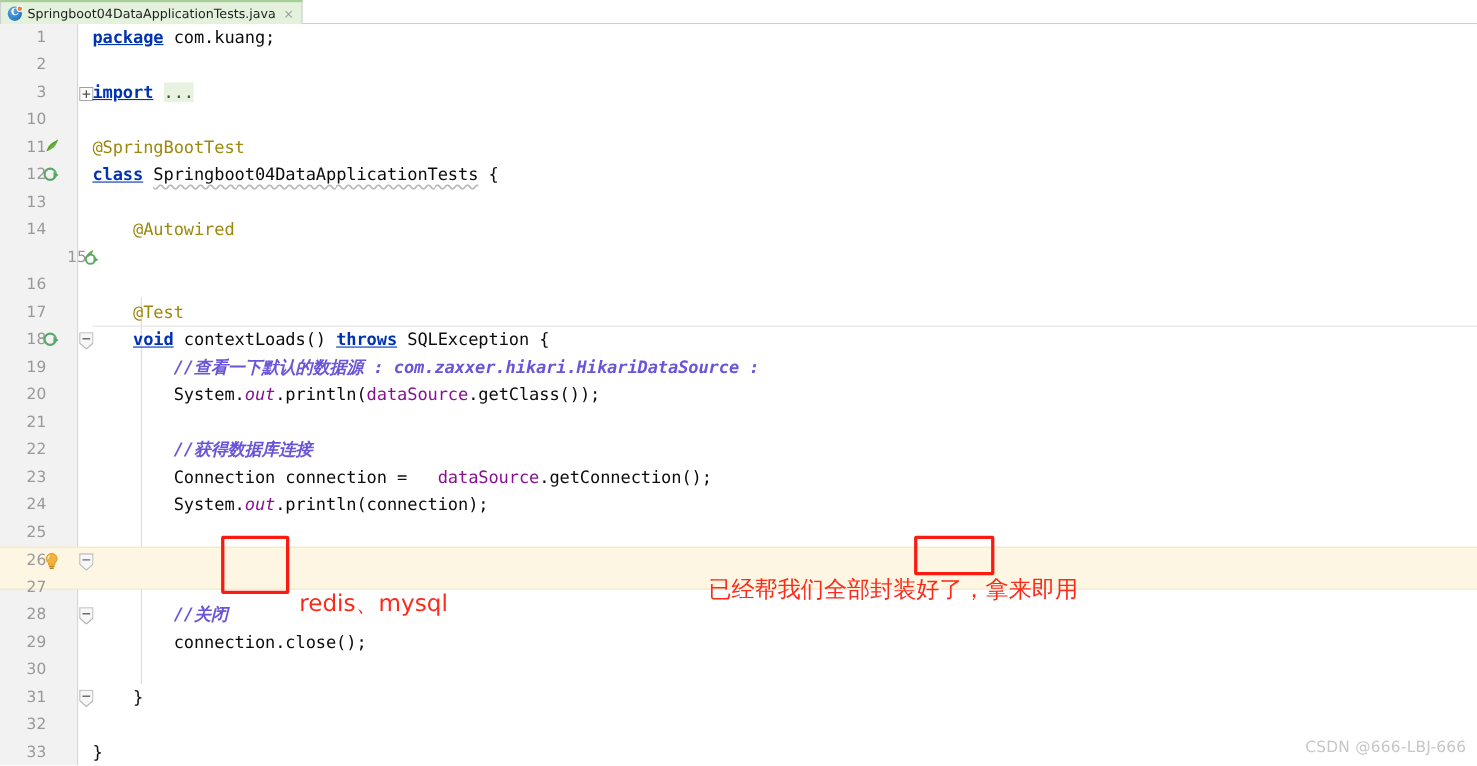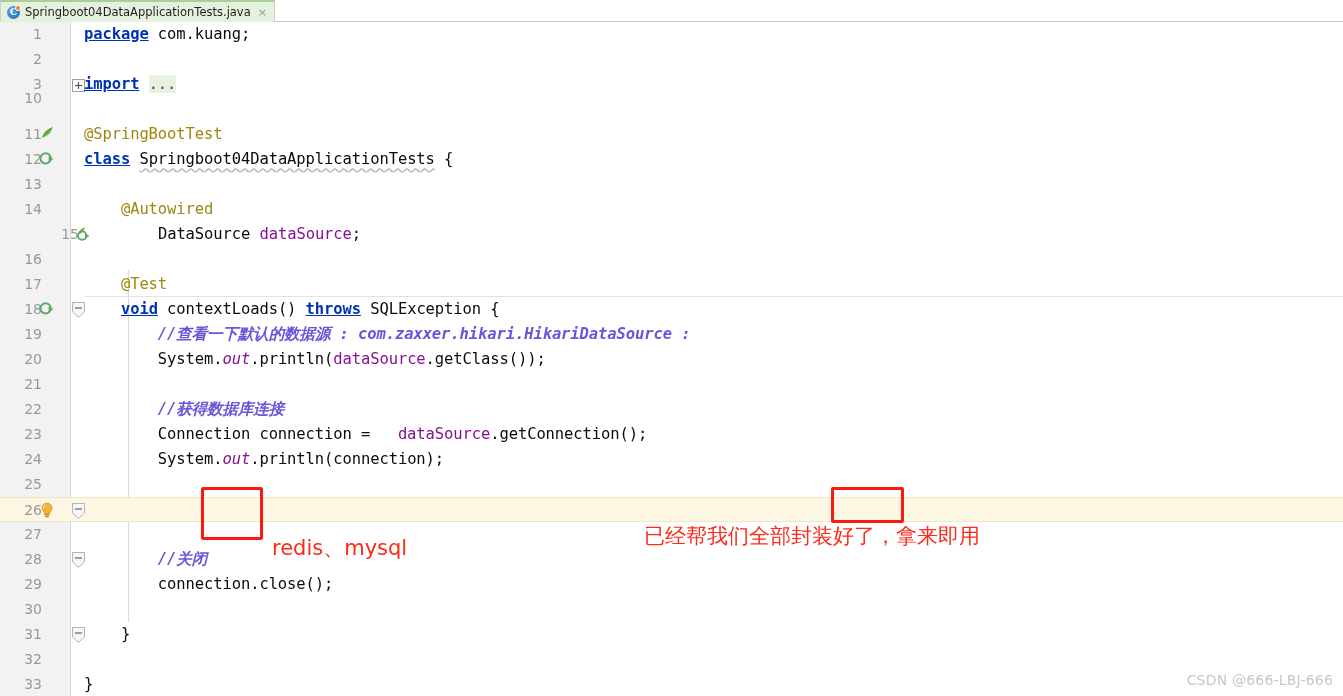"10" div.line { top: 64px -> 75px }
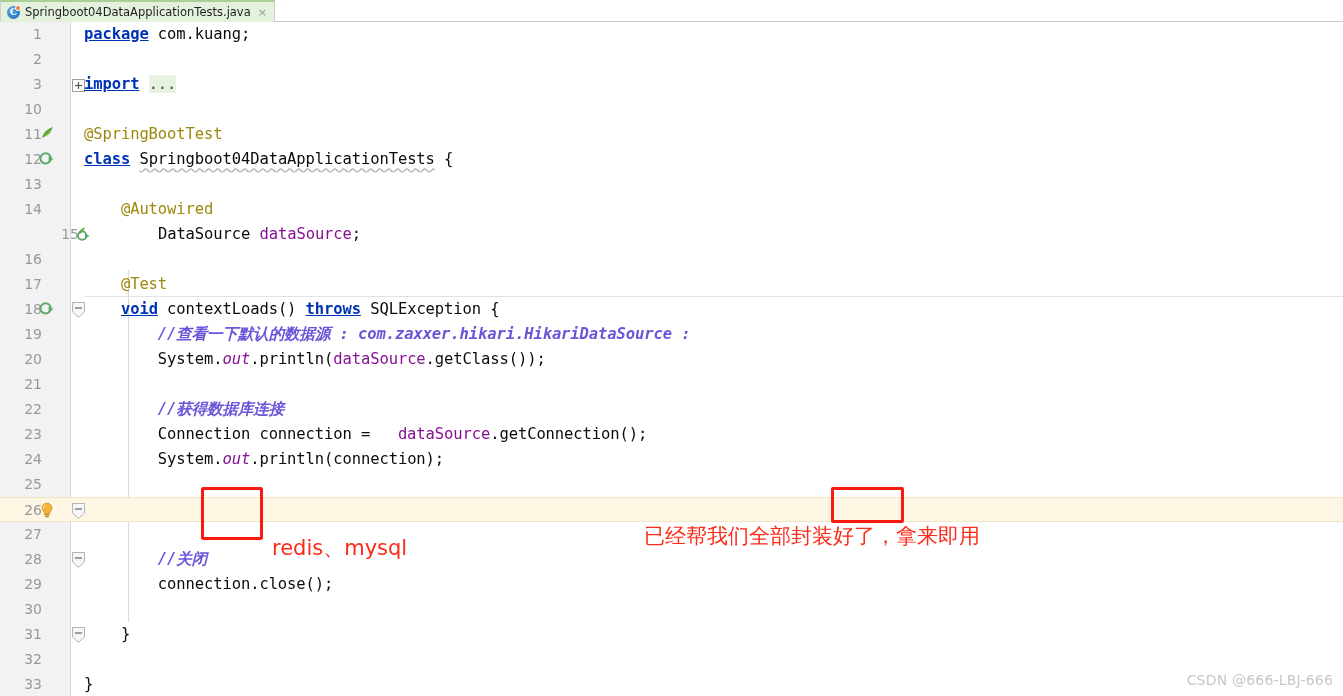"DataSource dataSource;" div.code { html: <div><span> DataSource </span><span>dataSource</span><span>;</span></div> -> none }
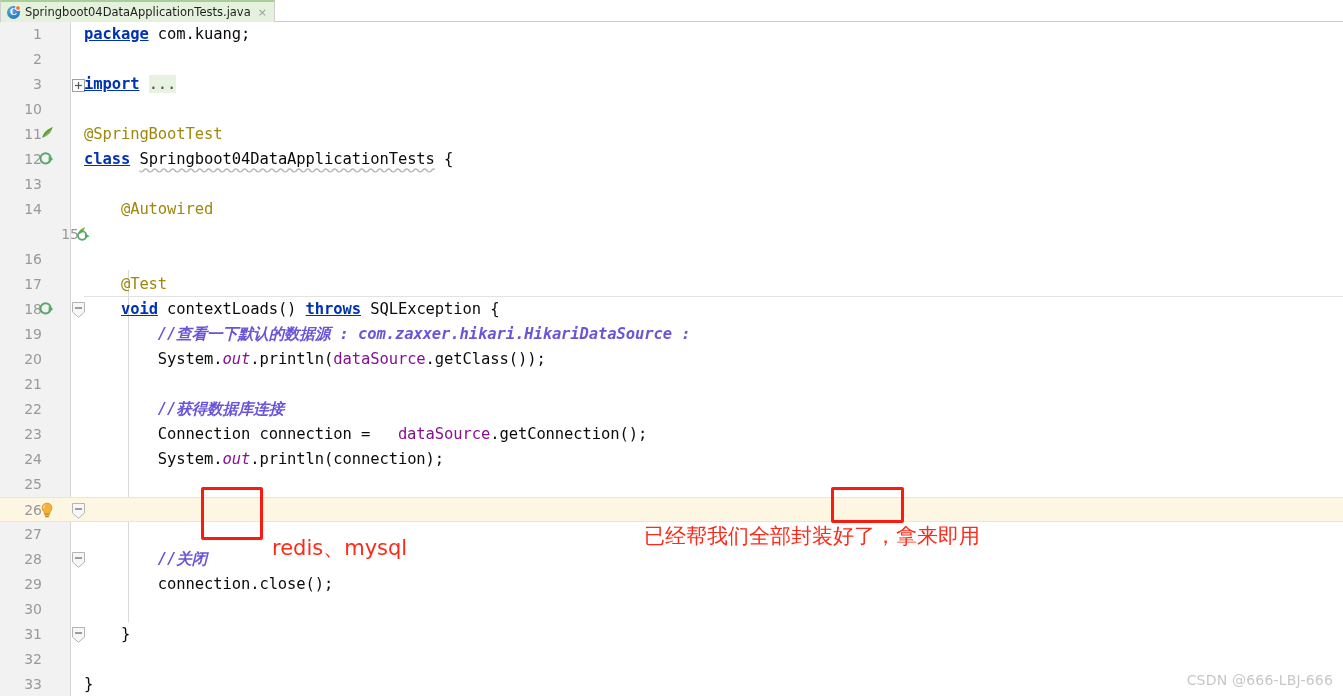"26" .line.highlight { height: 25px -> 39px }
